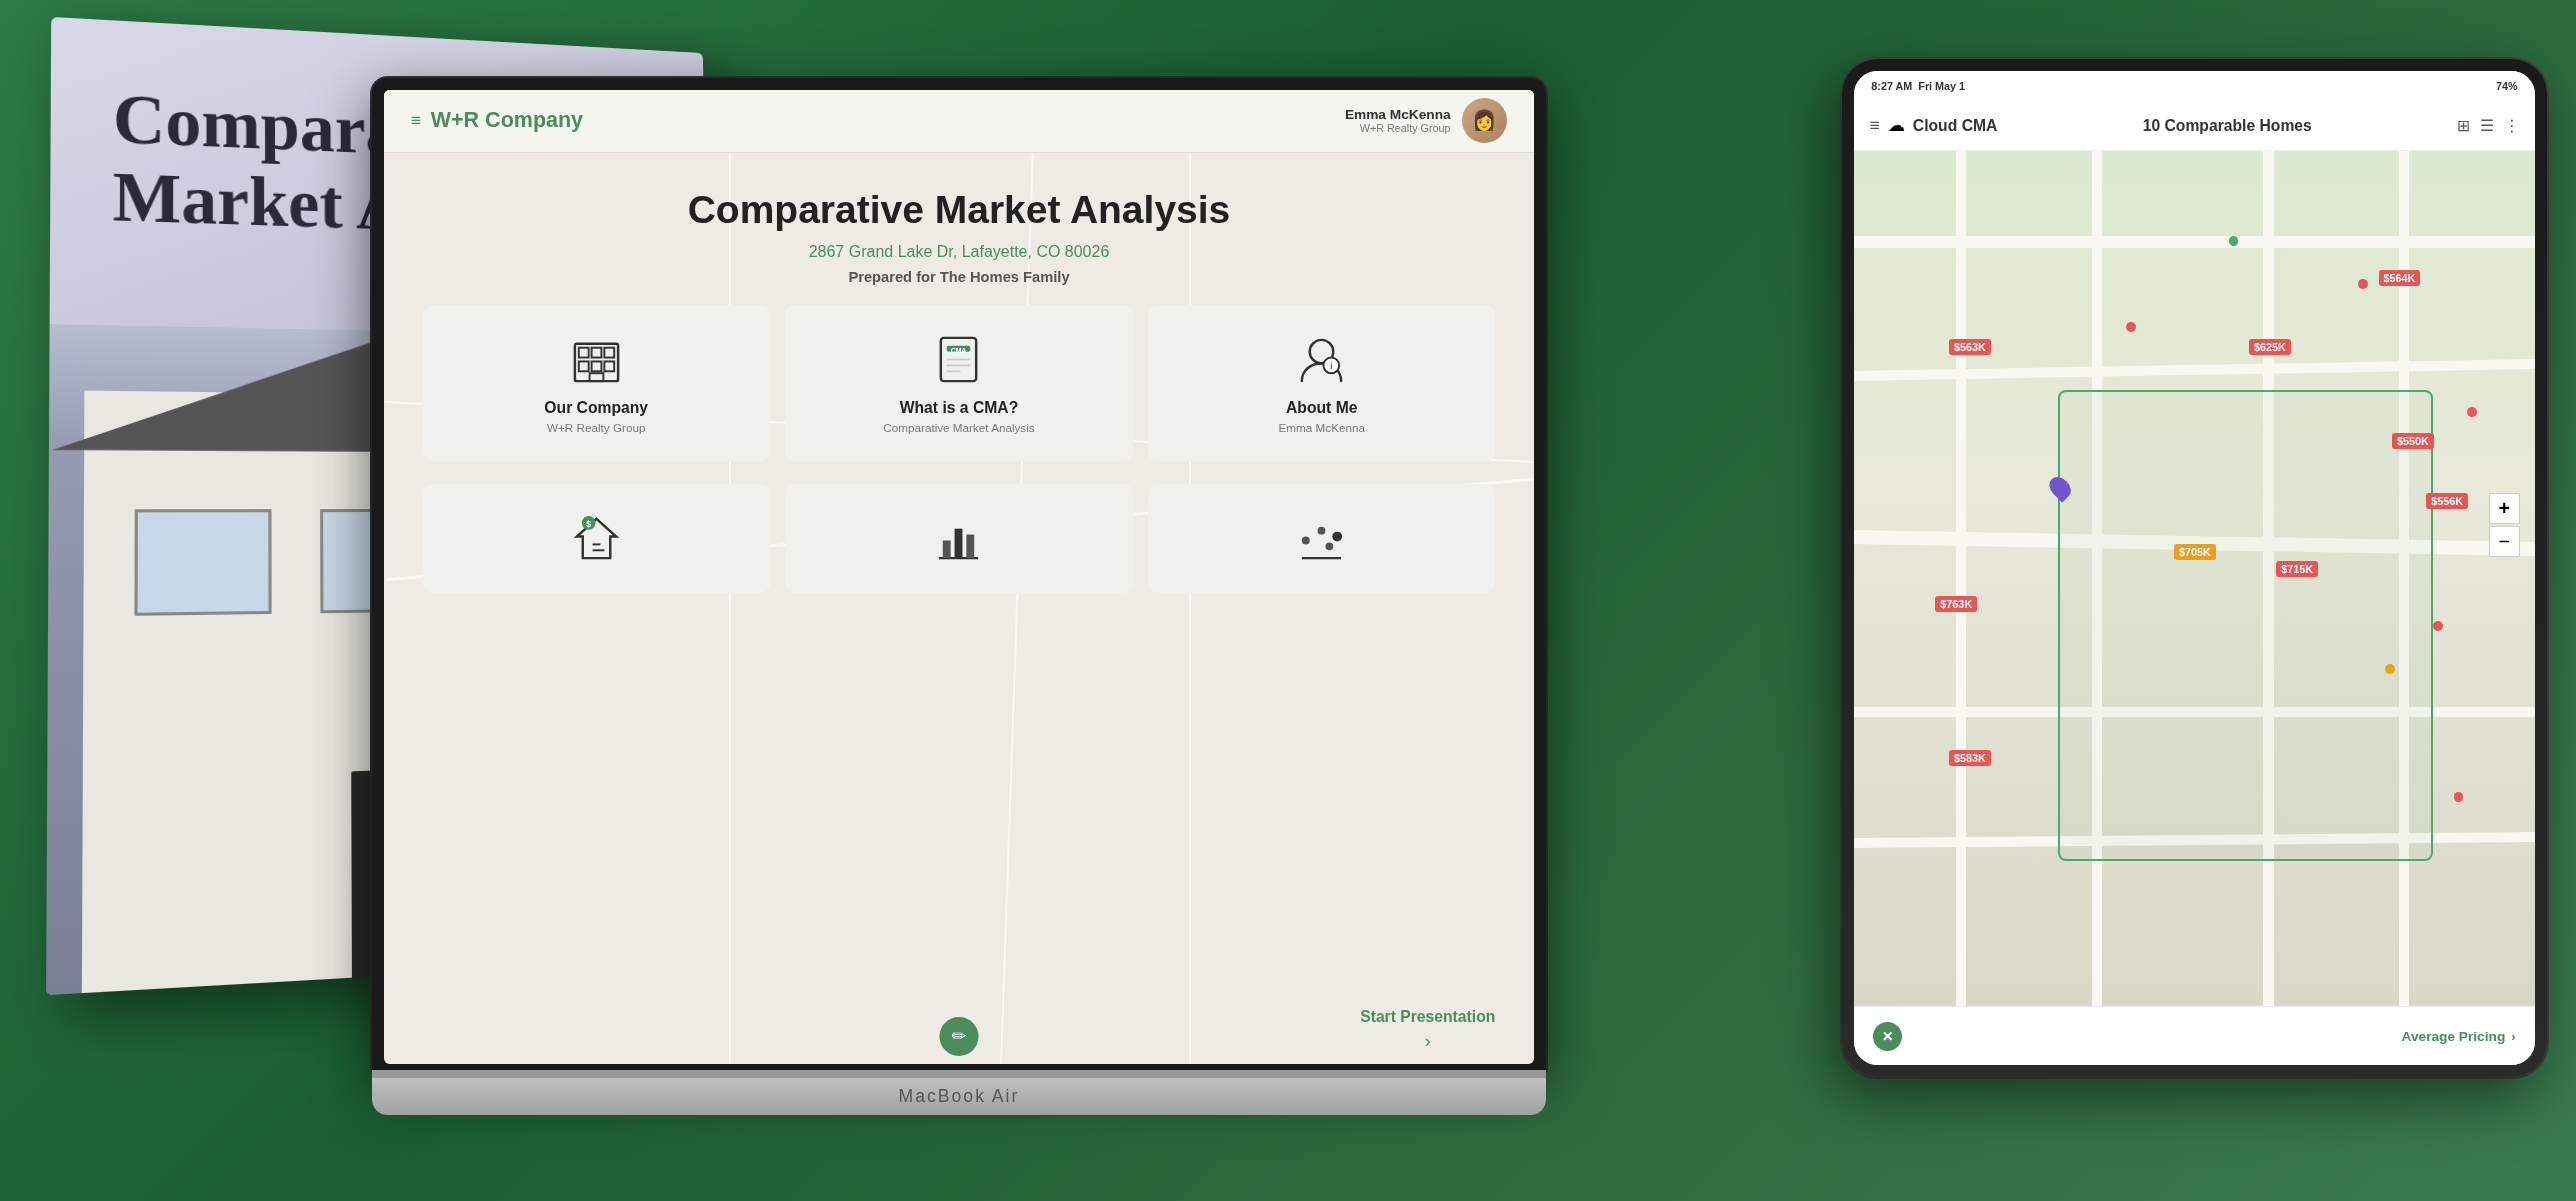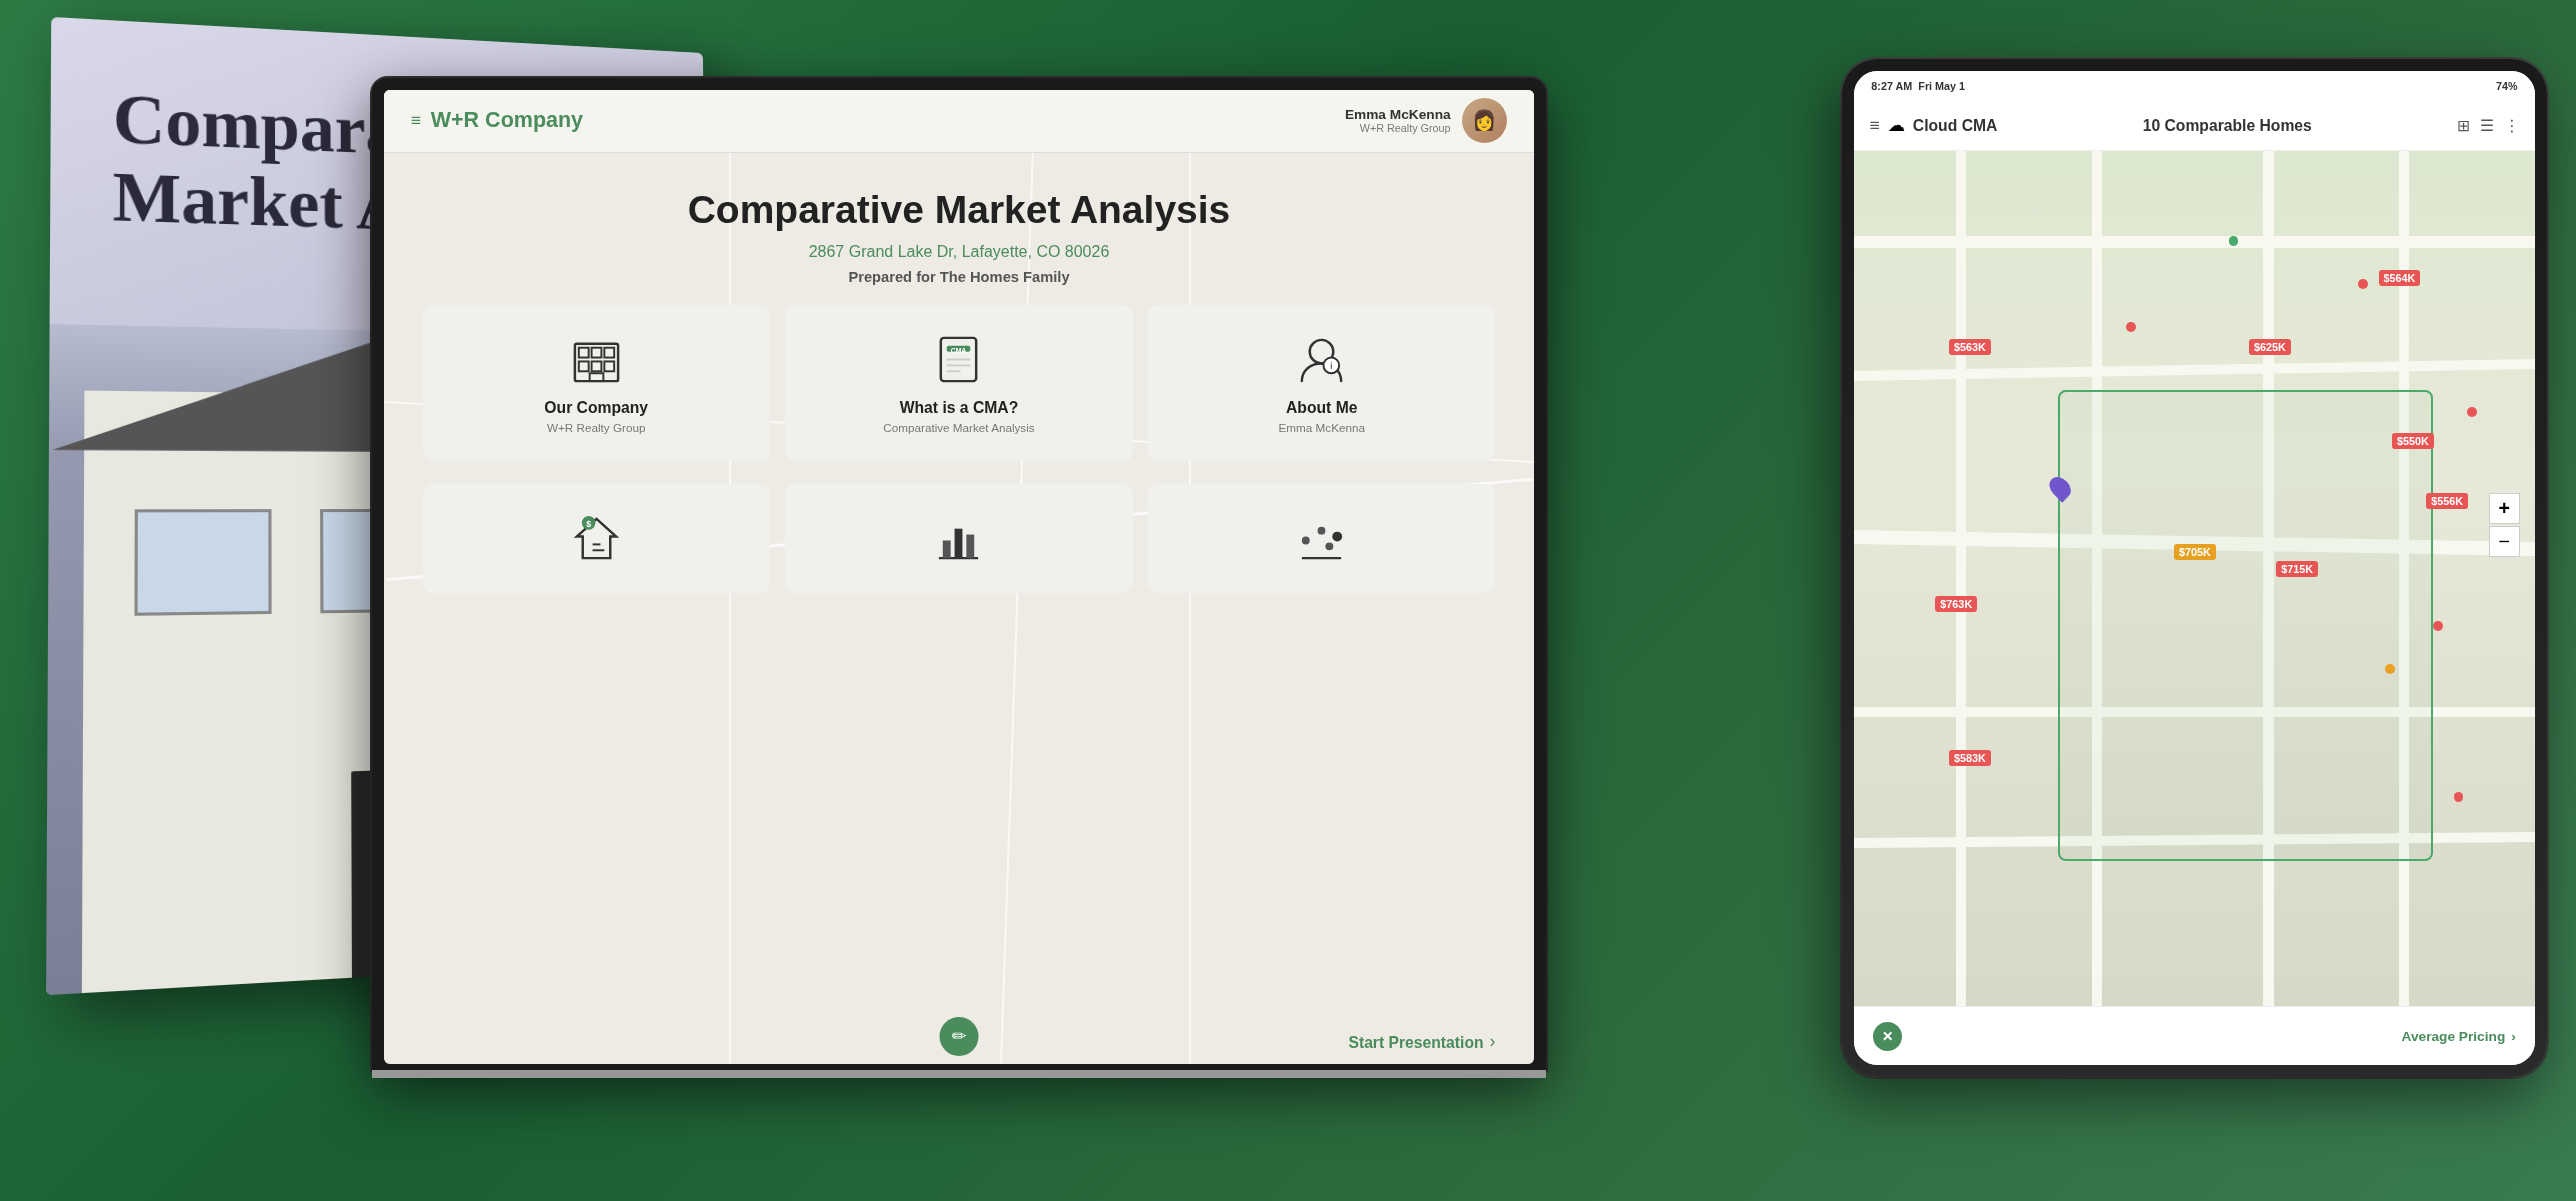"Start Presentation" .screen-bottom-bar { align-items: flex-end -> center; flex-direction: none -> column }
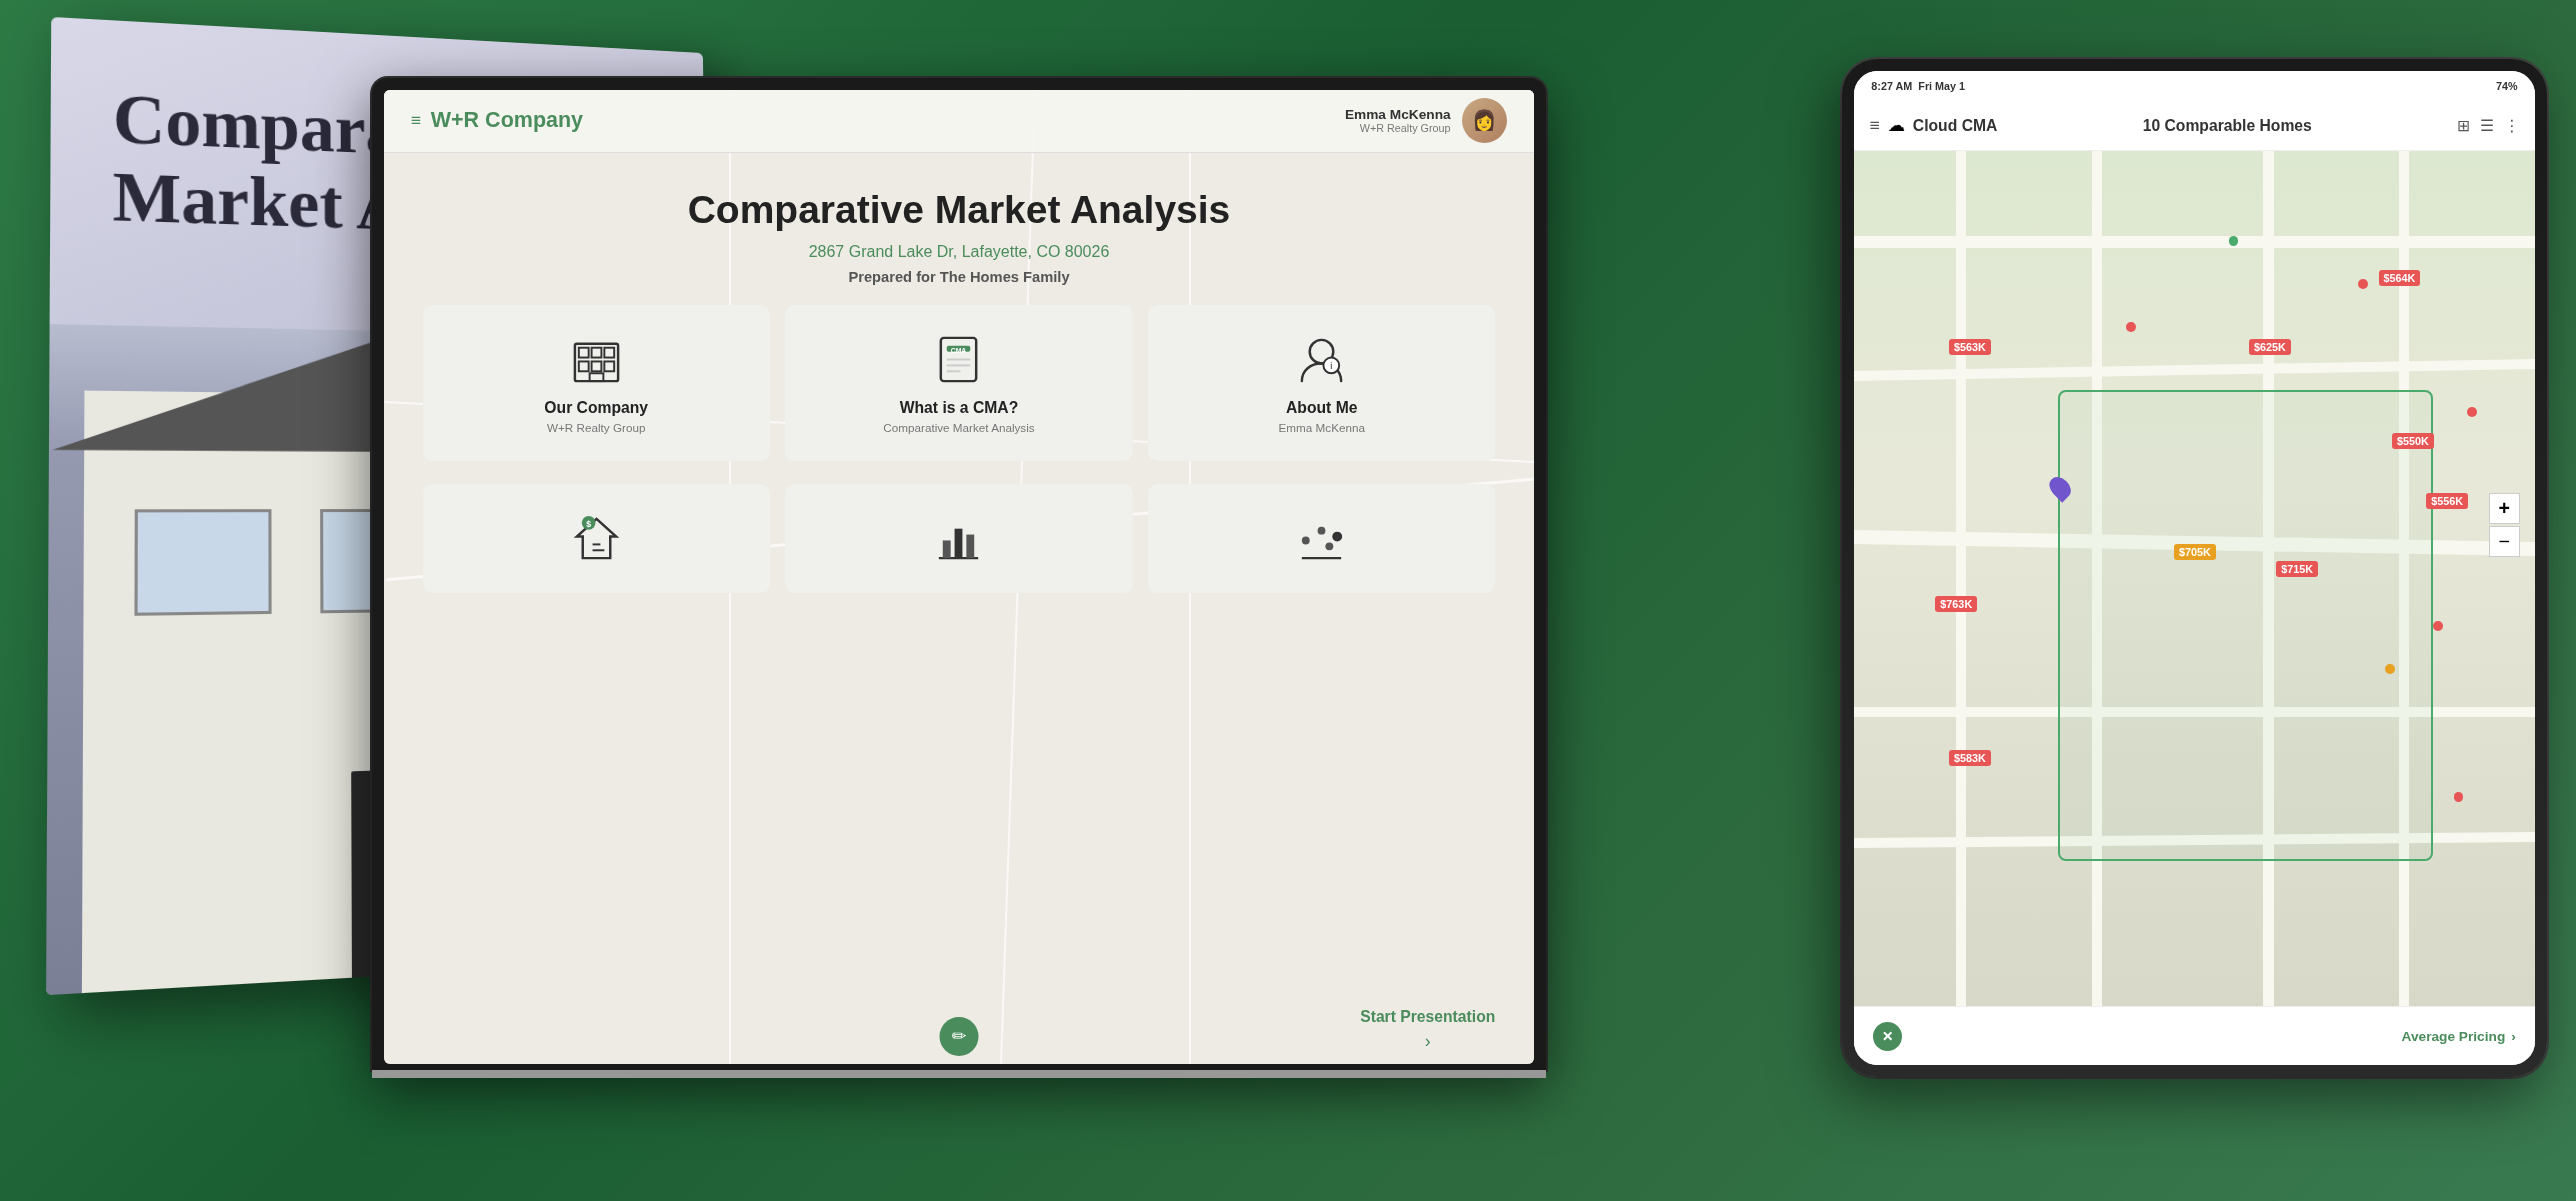"MacBook Air" div.laptop-body { html: none -> <div> <span>MacBook Air</span> </div> }
